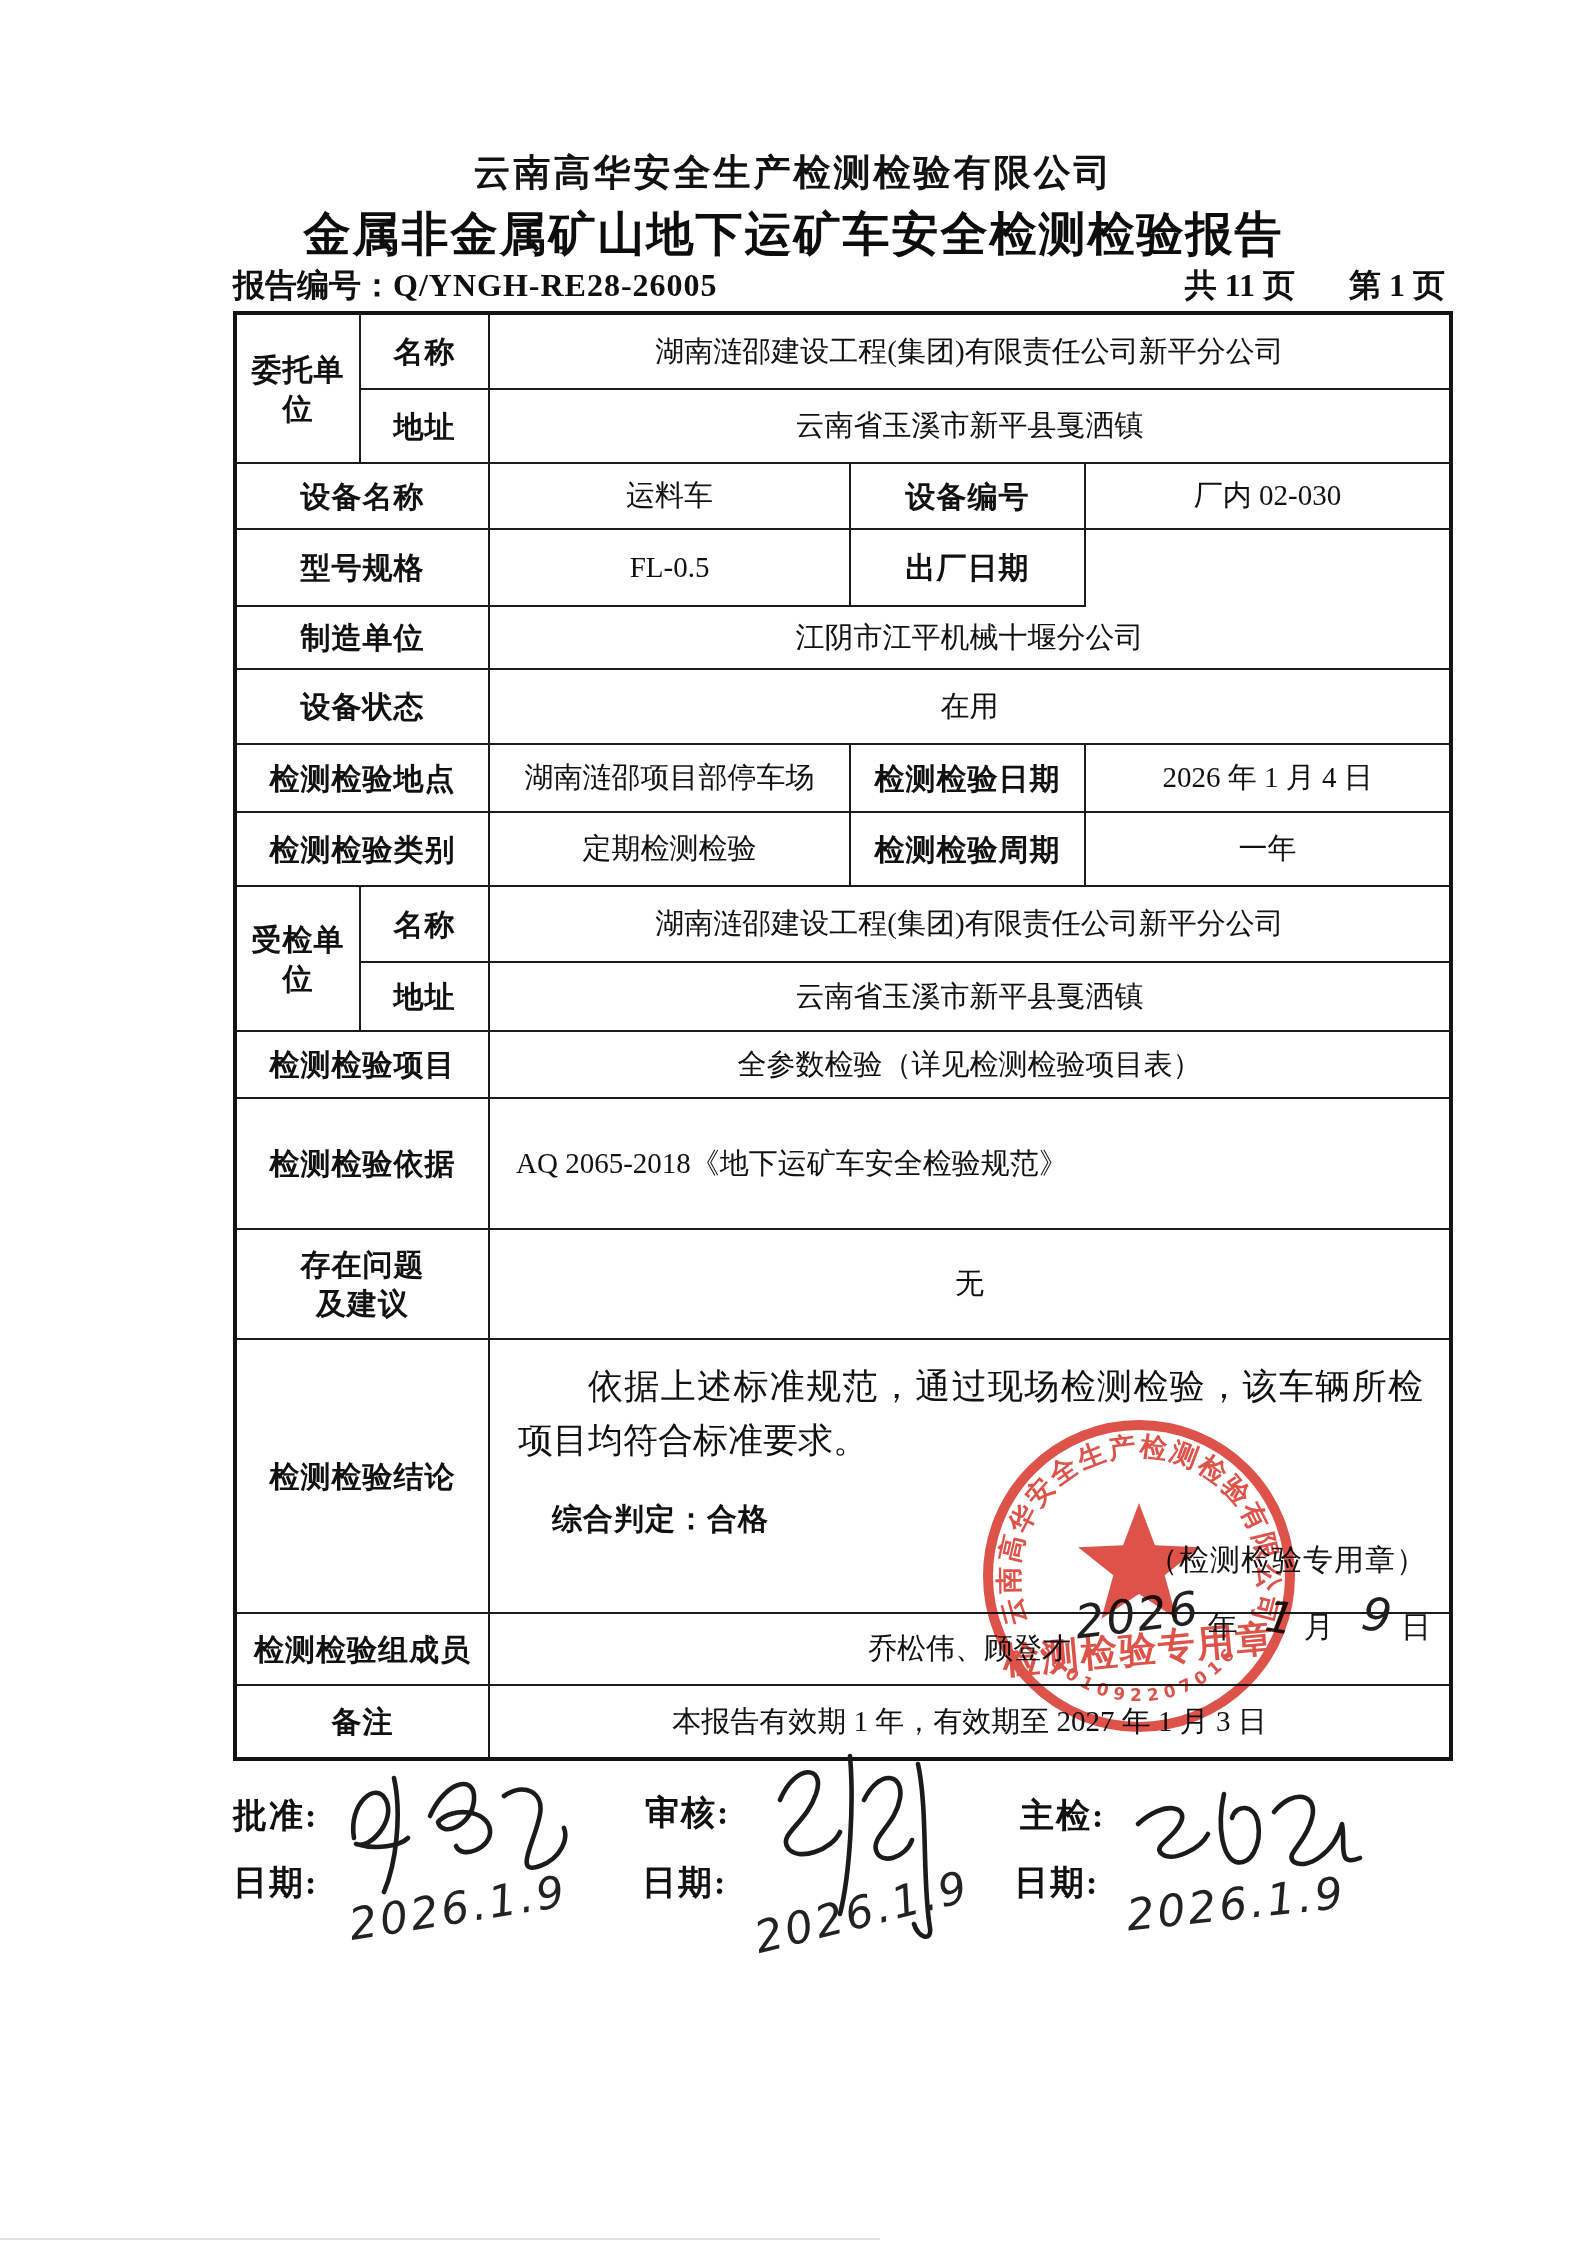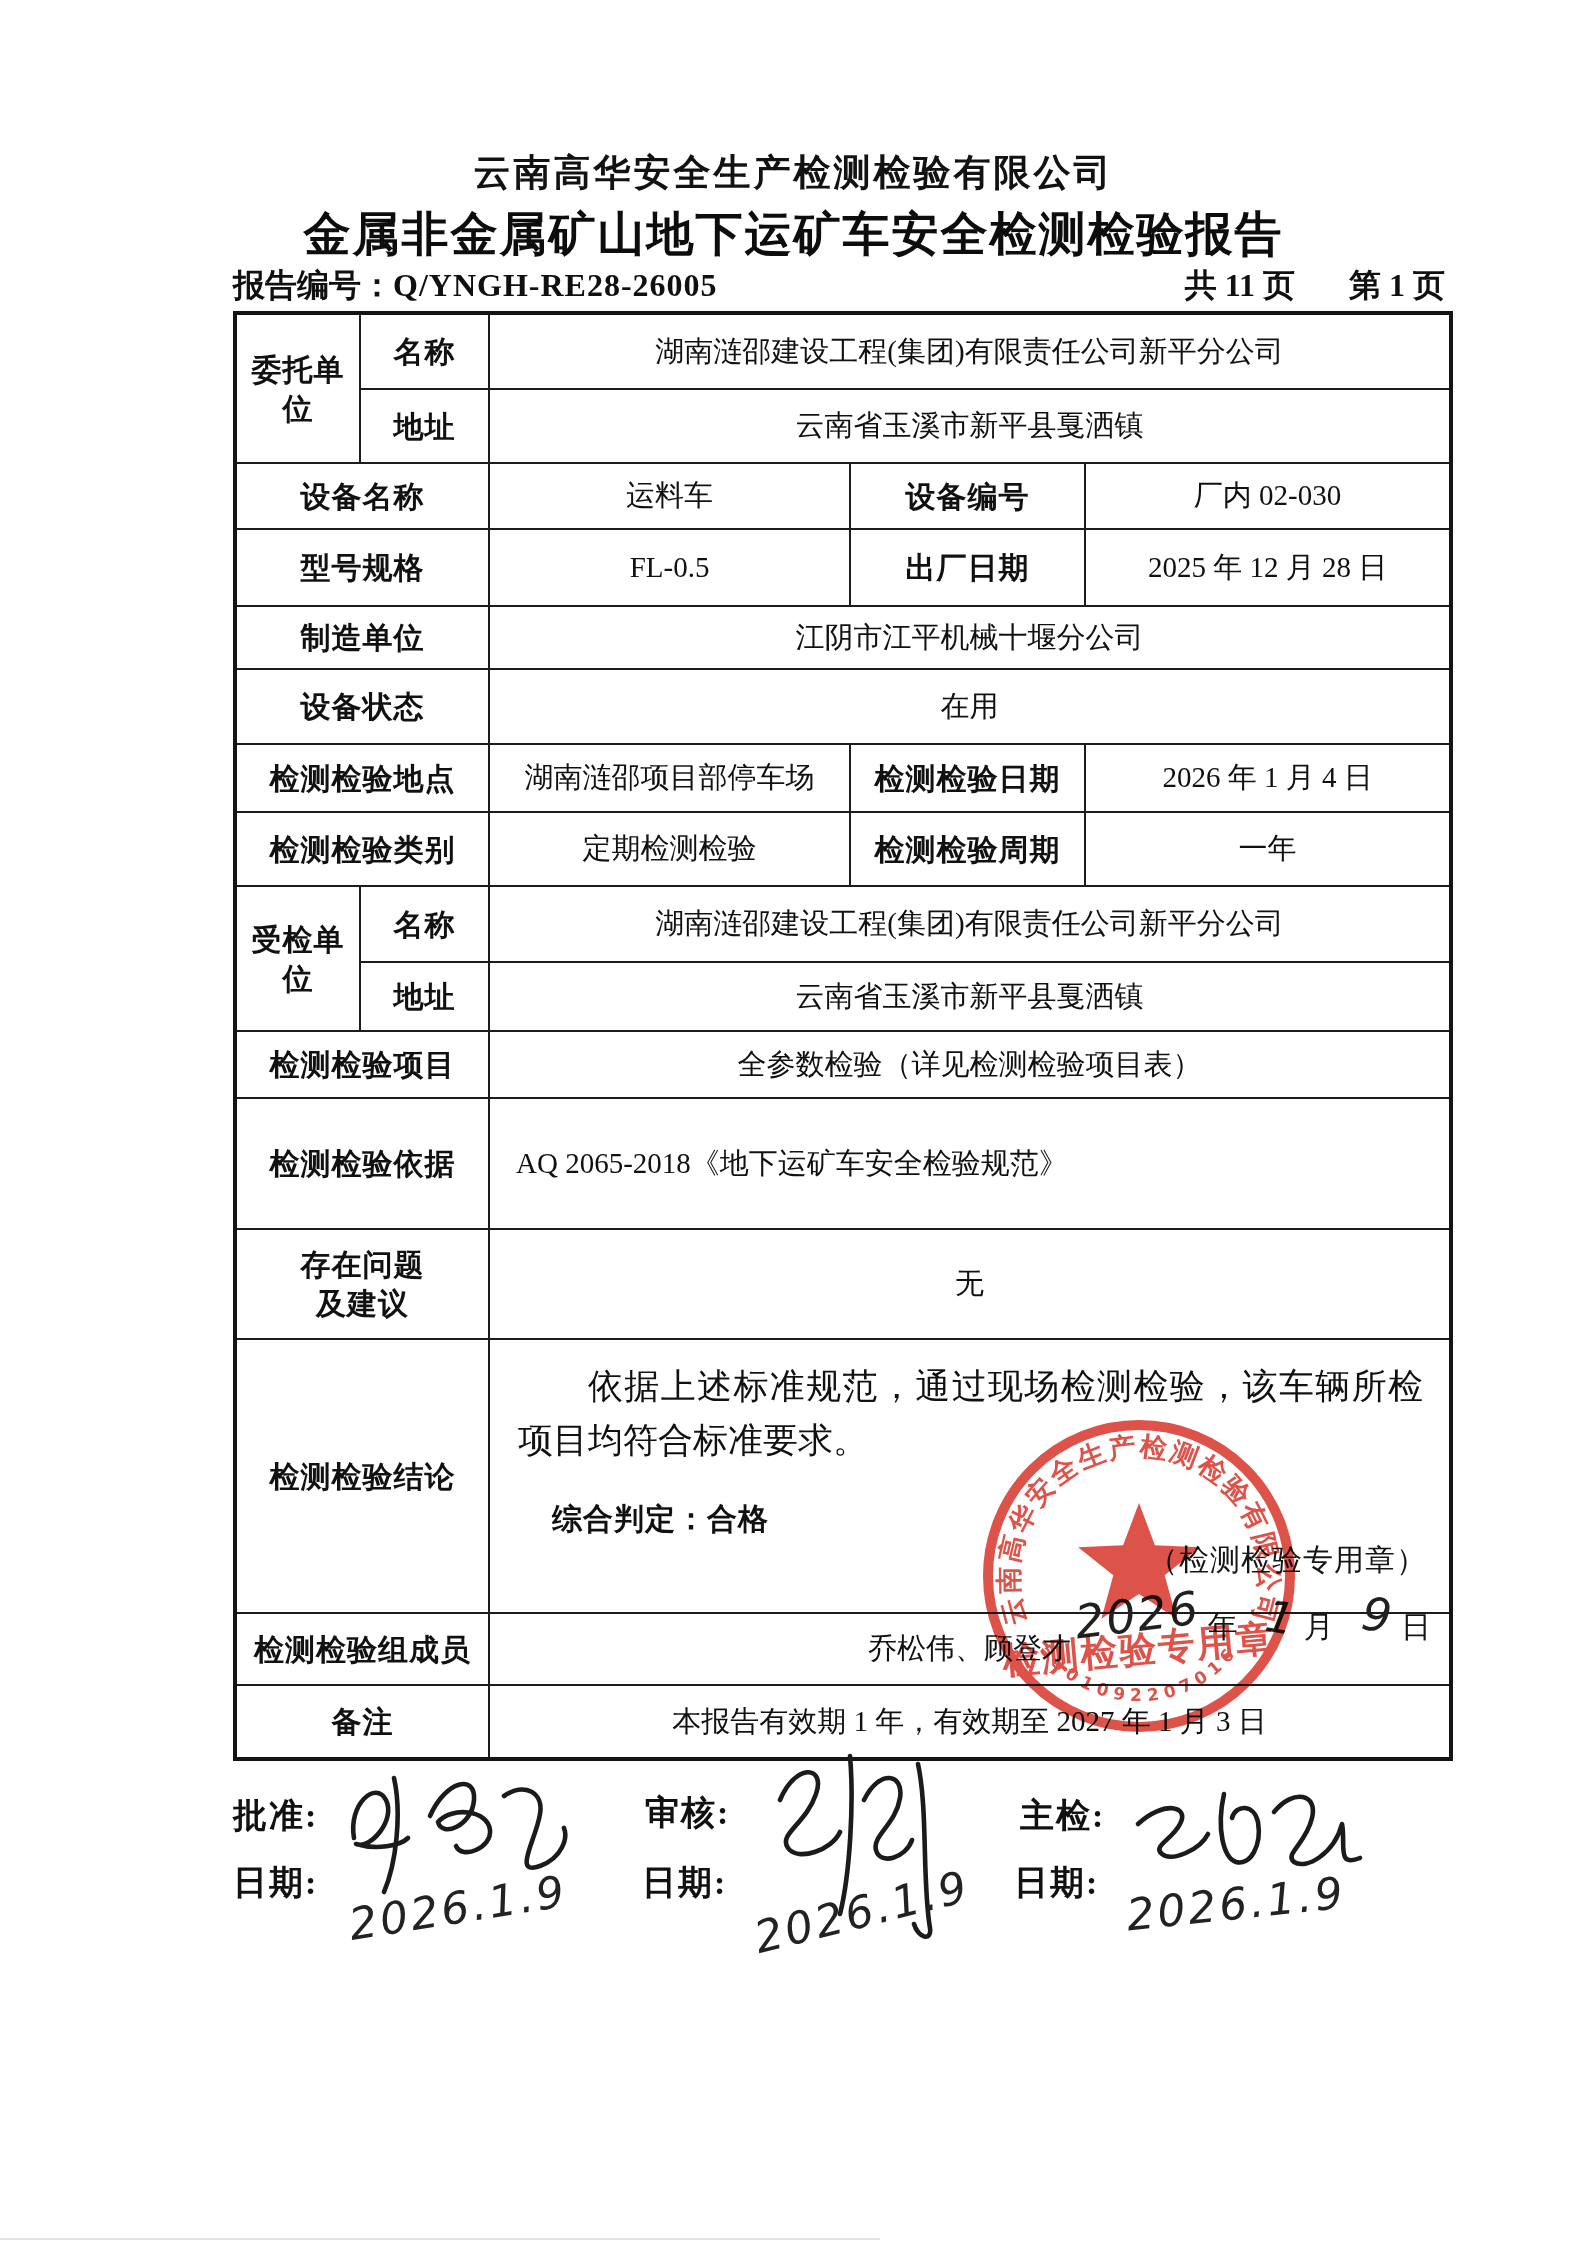"2025 年 12 月 28" div.c { html: <div>2025 年 12 月 28 日</div> -> none }
